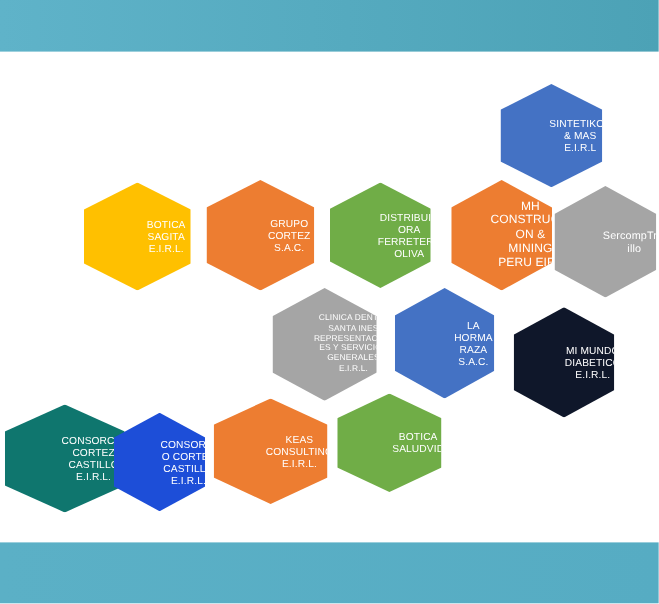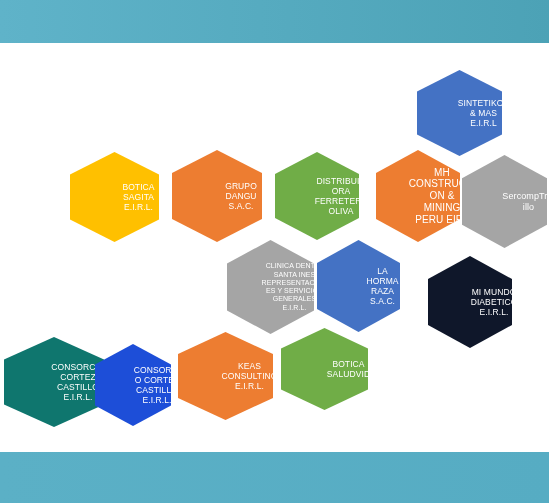"GRUPO" div.hex-label { text: DANGU -> CORTEZ }
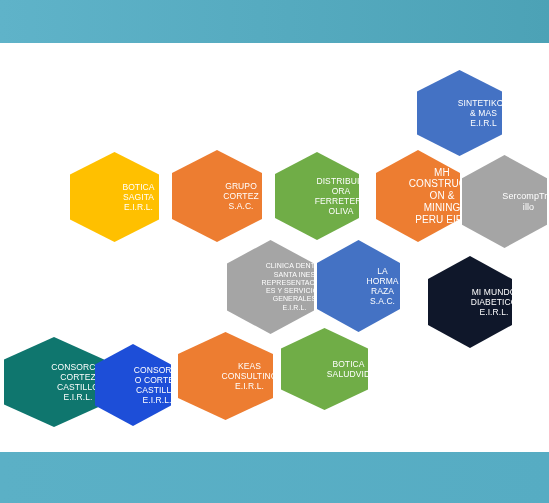"LA HORMA" div.hex { left: 317px -> 329px }
